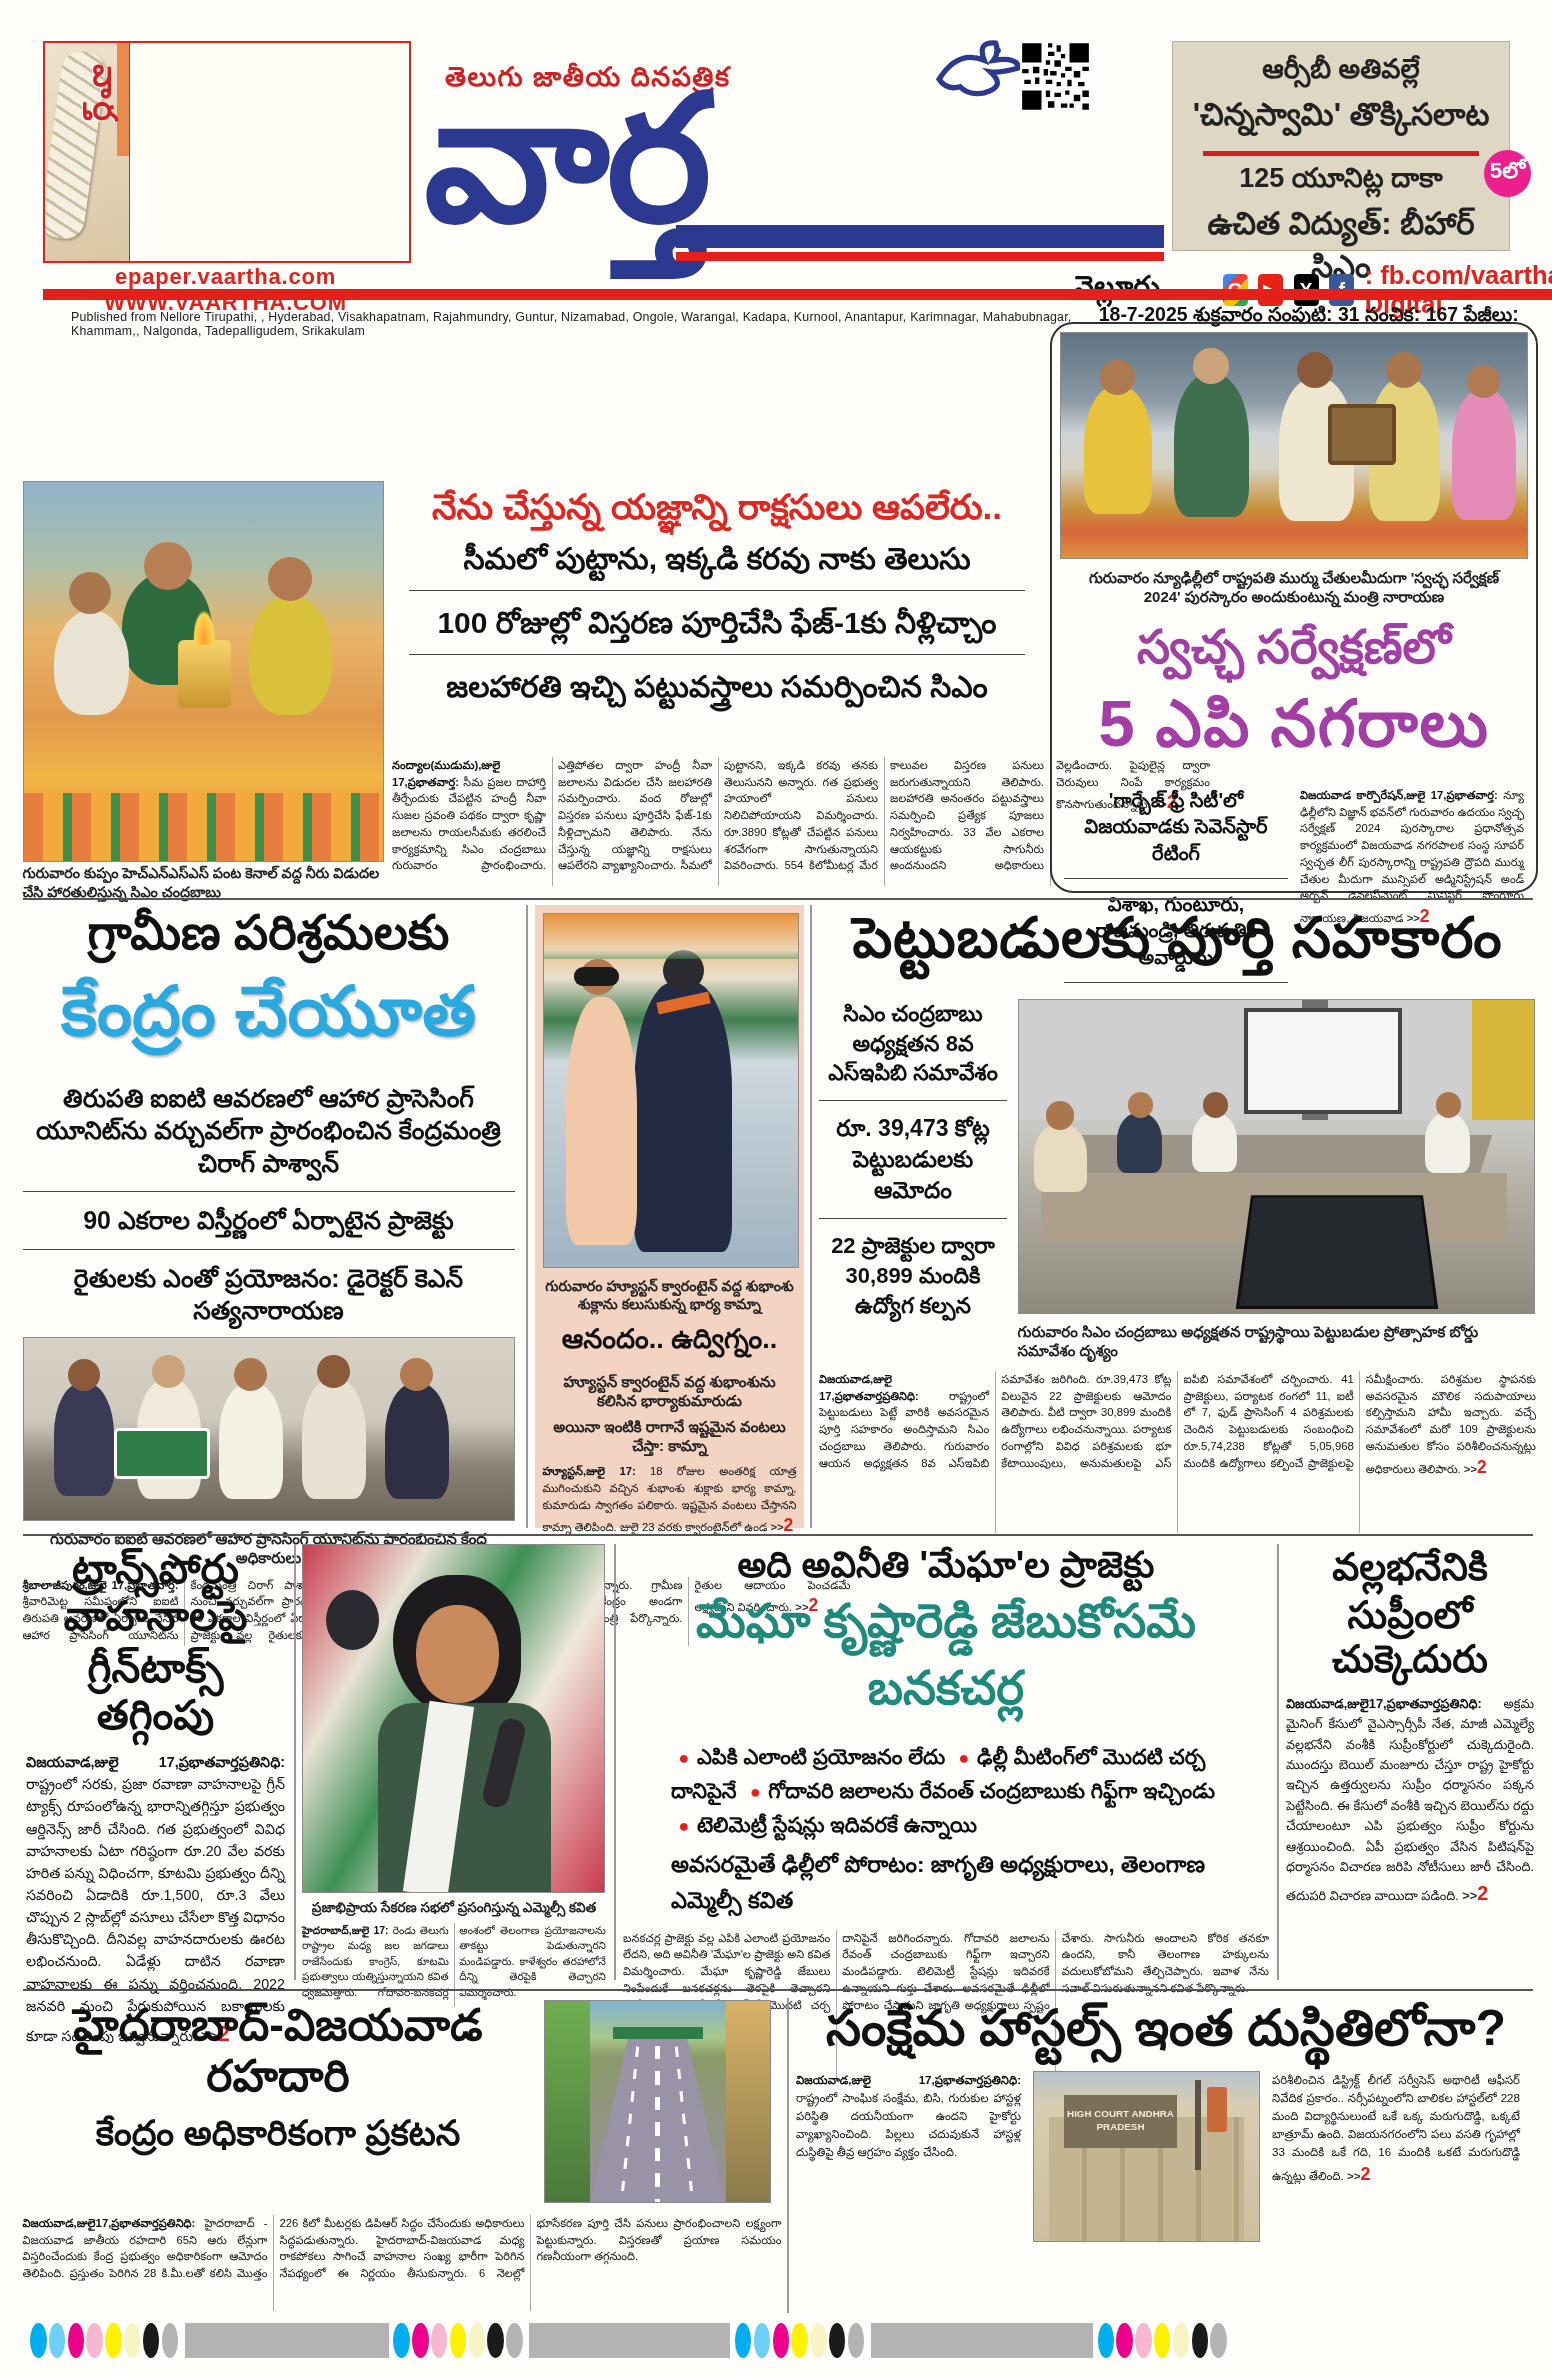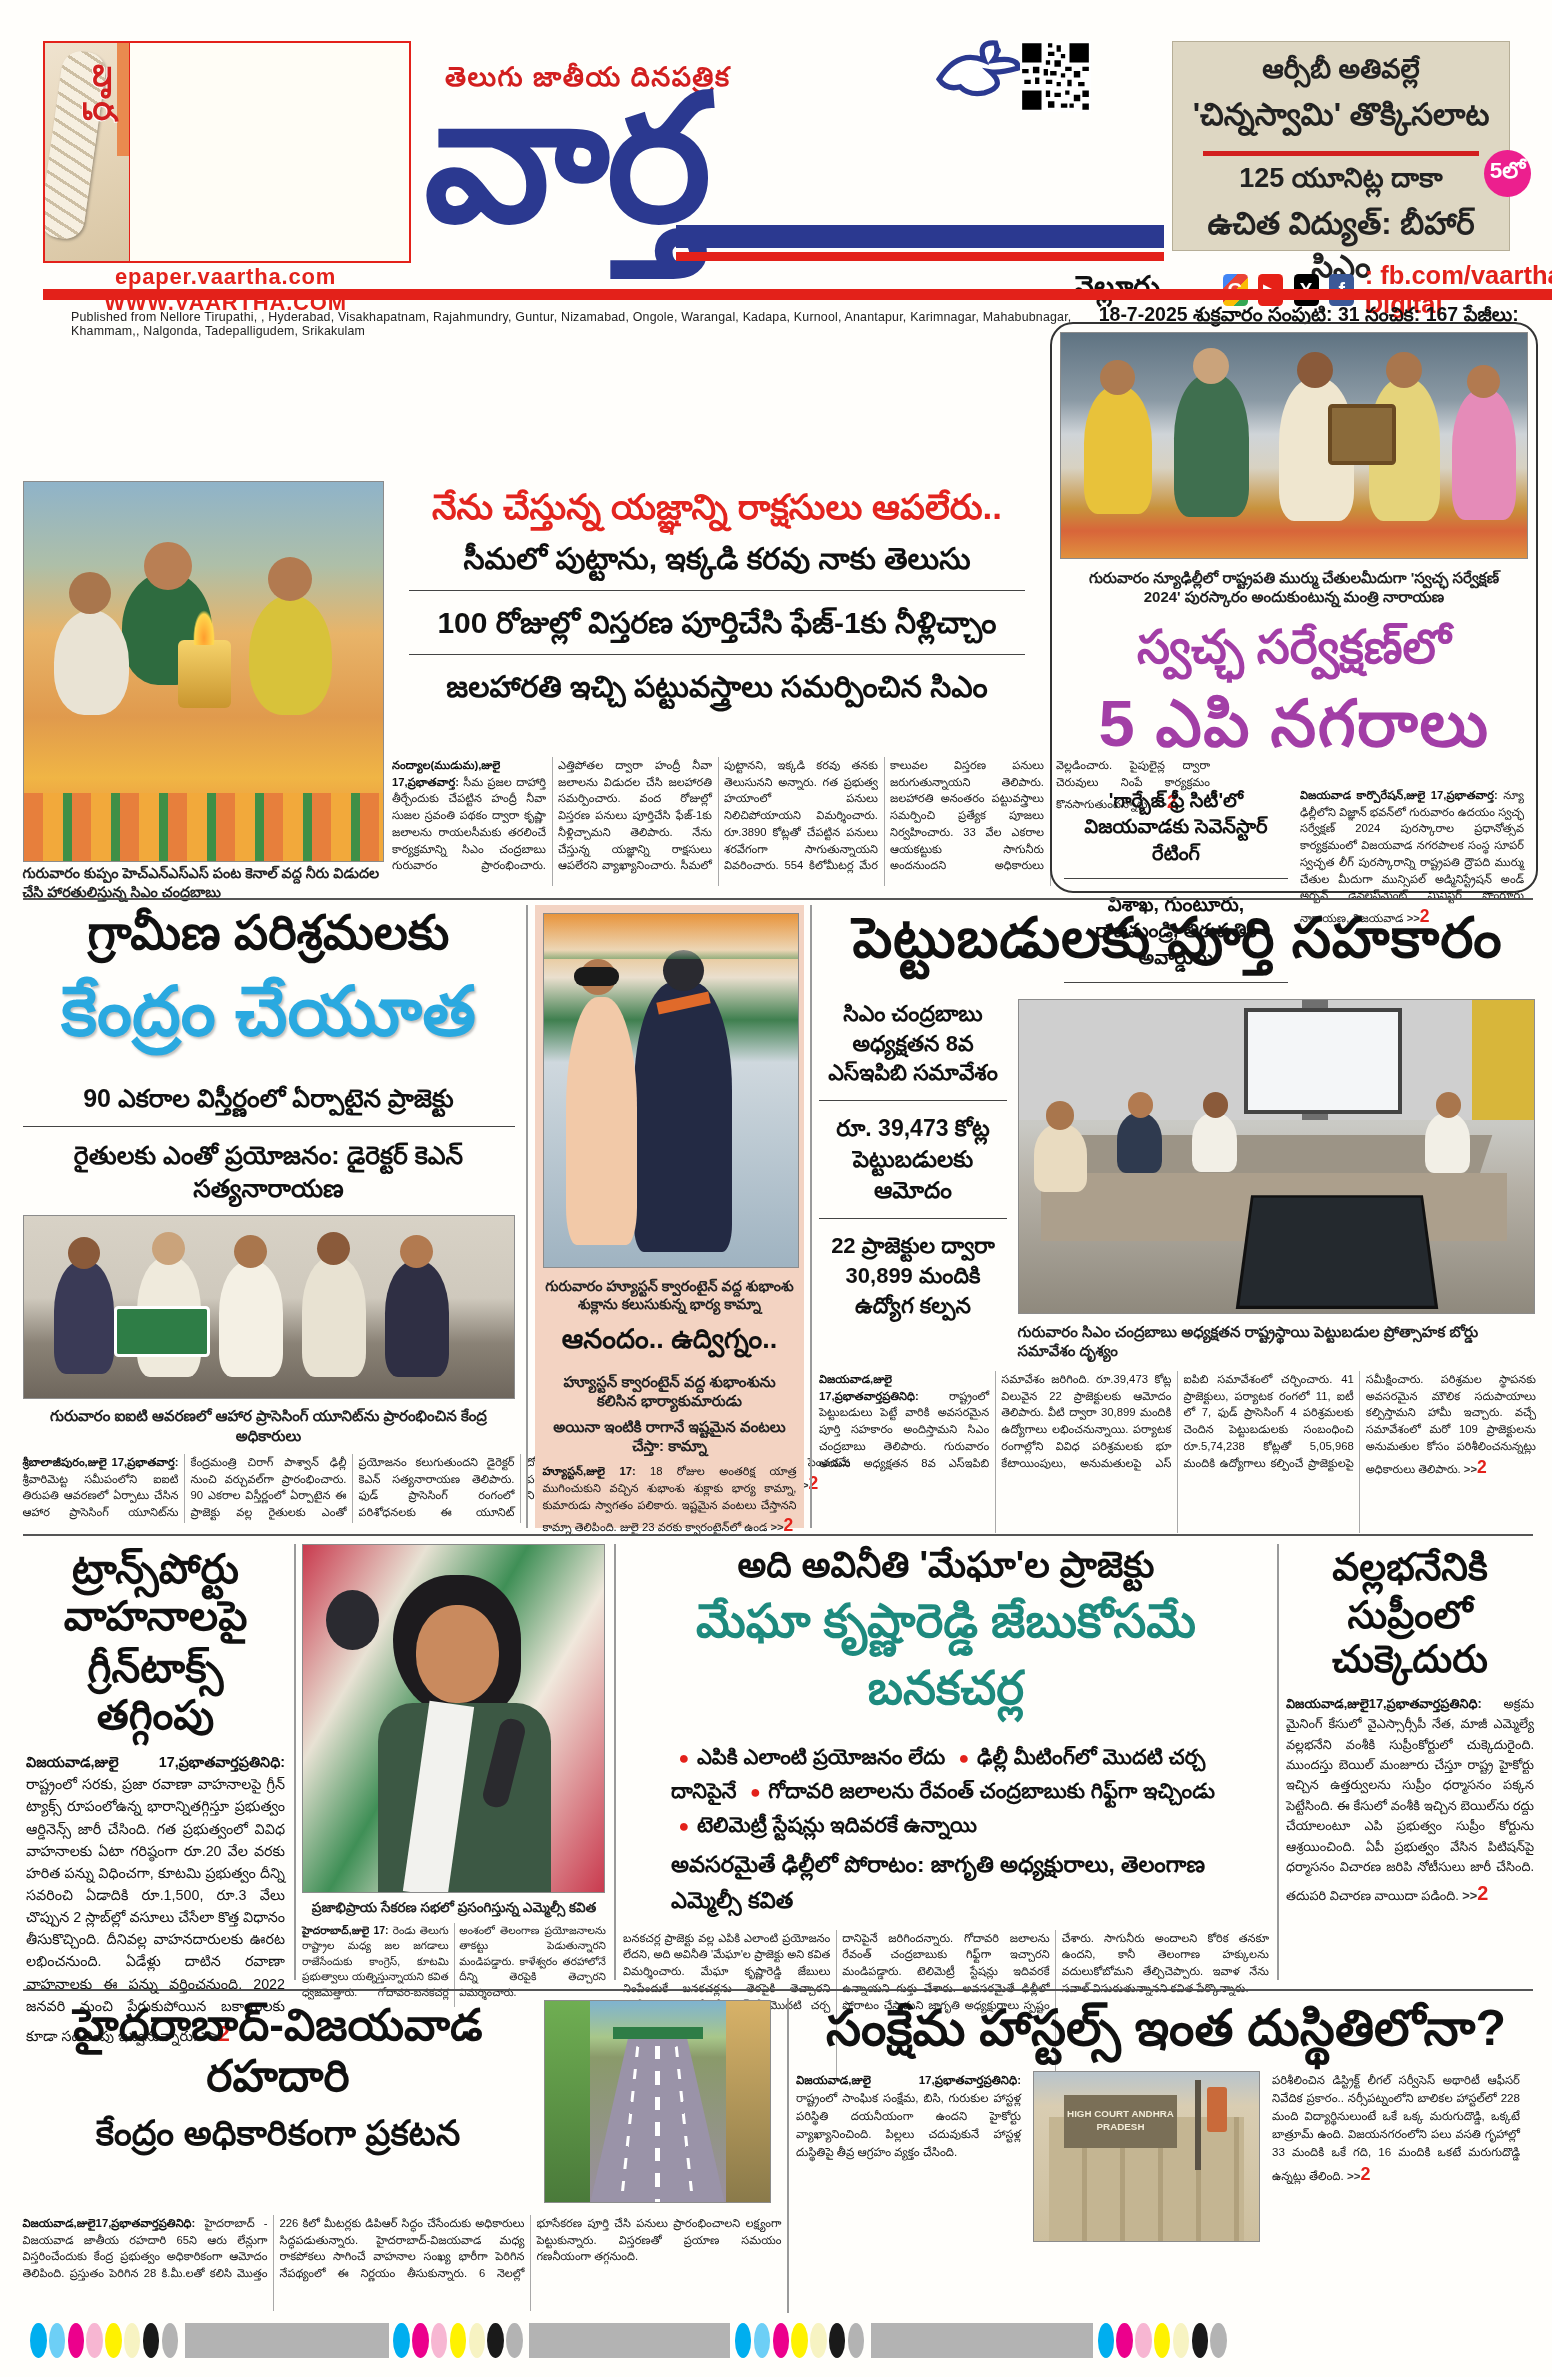"తిరుపతి ఐఐటి ఆవరణలో ఆహార ప్రాసెసింగ్" div.deck { html: none -> <div>తిరుపతి ఐఐటి ఆవరణలో ఆహార ప్రాసెసింగ్ యూనిట్‌ను వర్చువల్‌గా ప్రారంభించిన కేంద్రమంత్రి చిరాగ్ పాశ్వాన్</div> }
